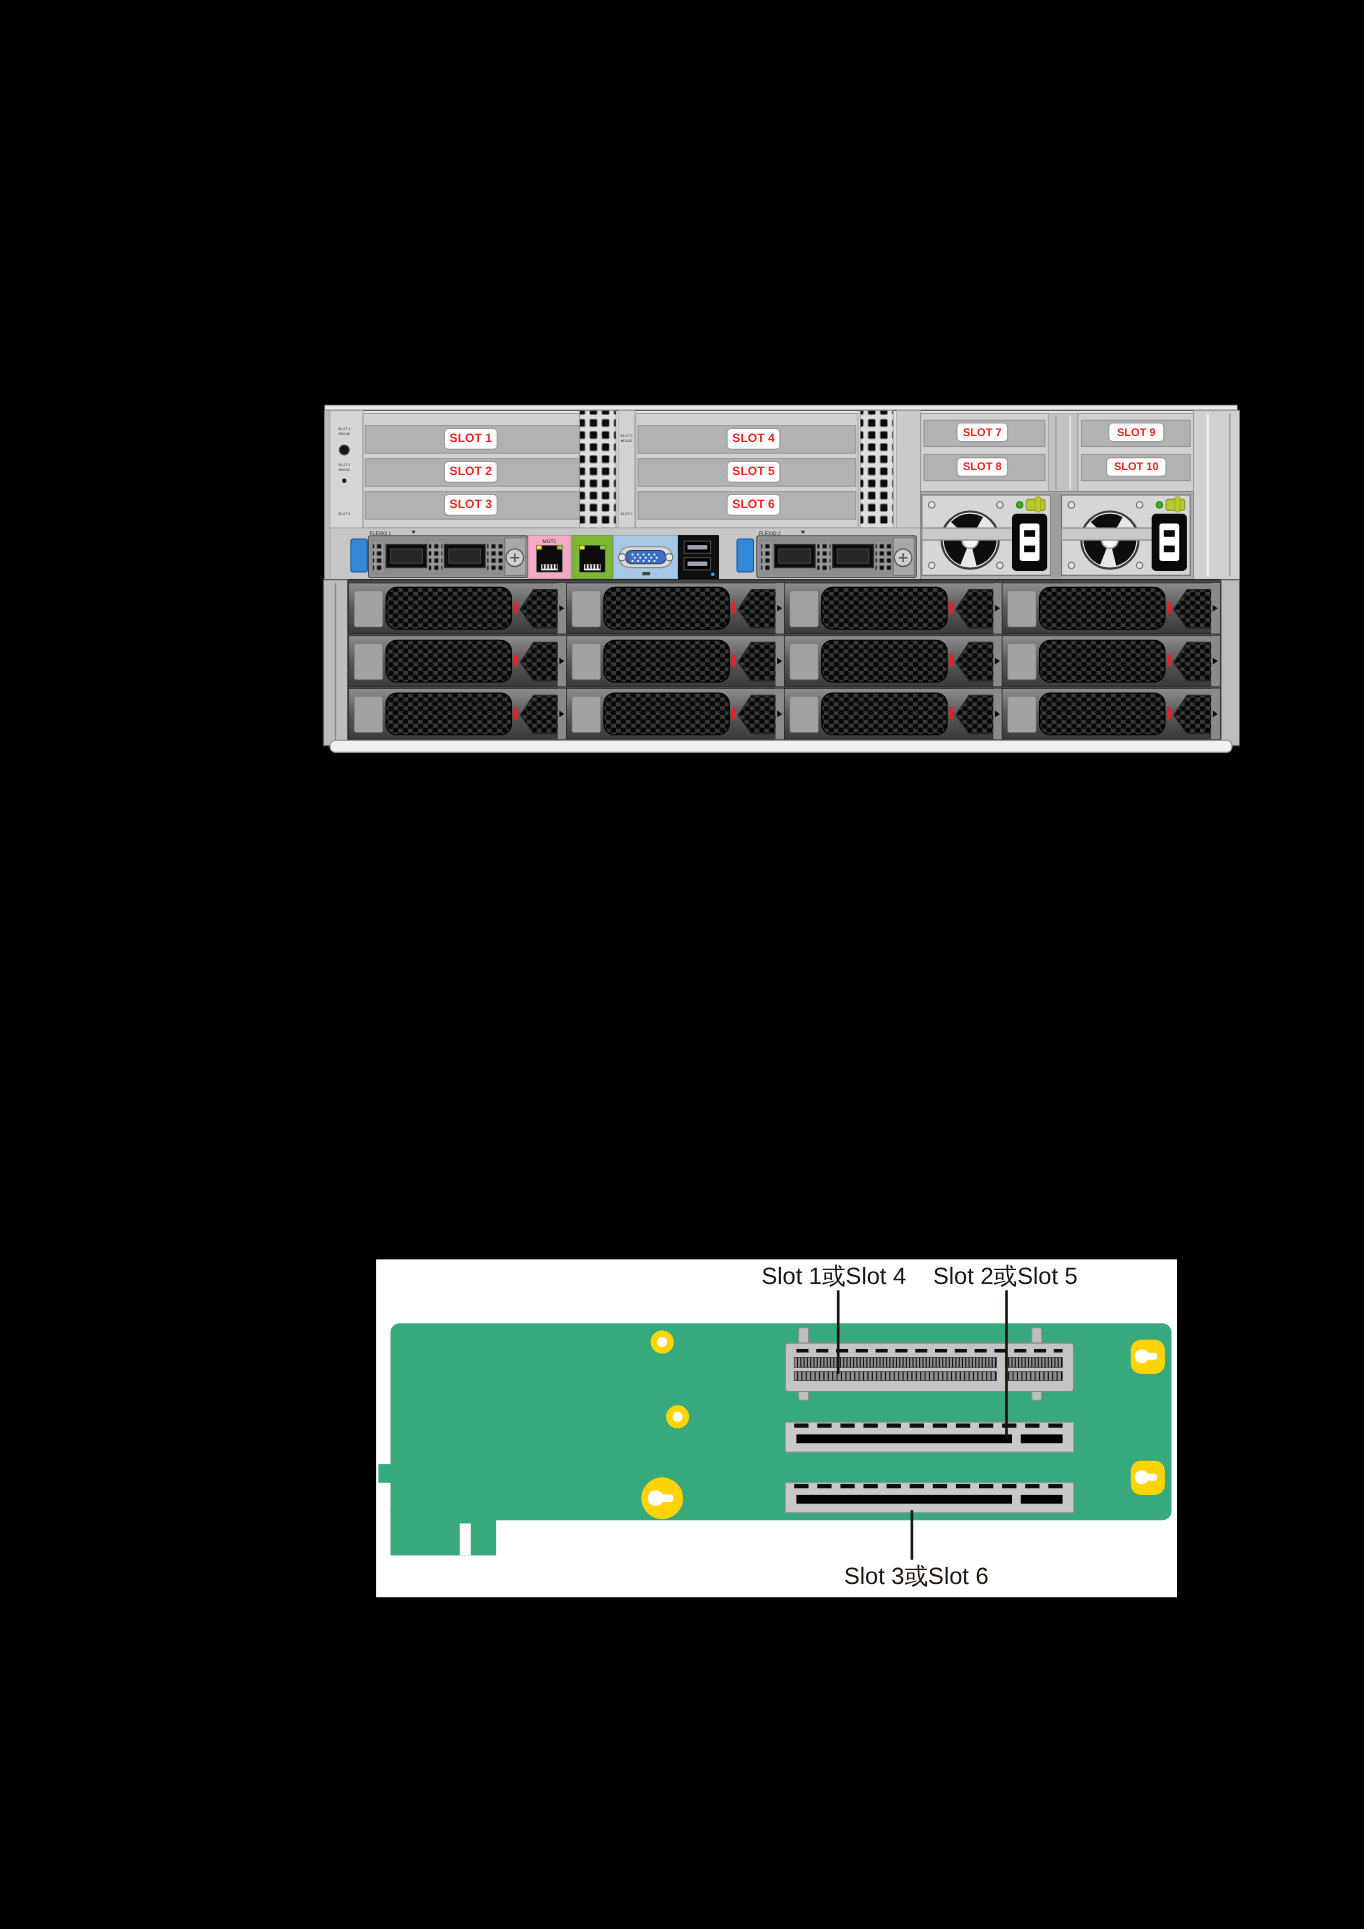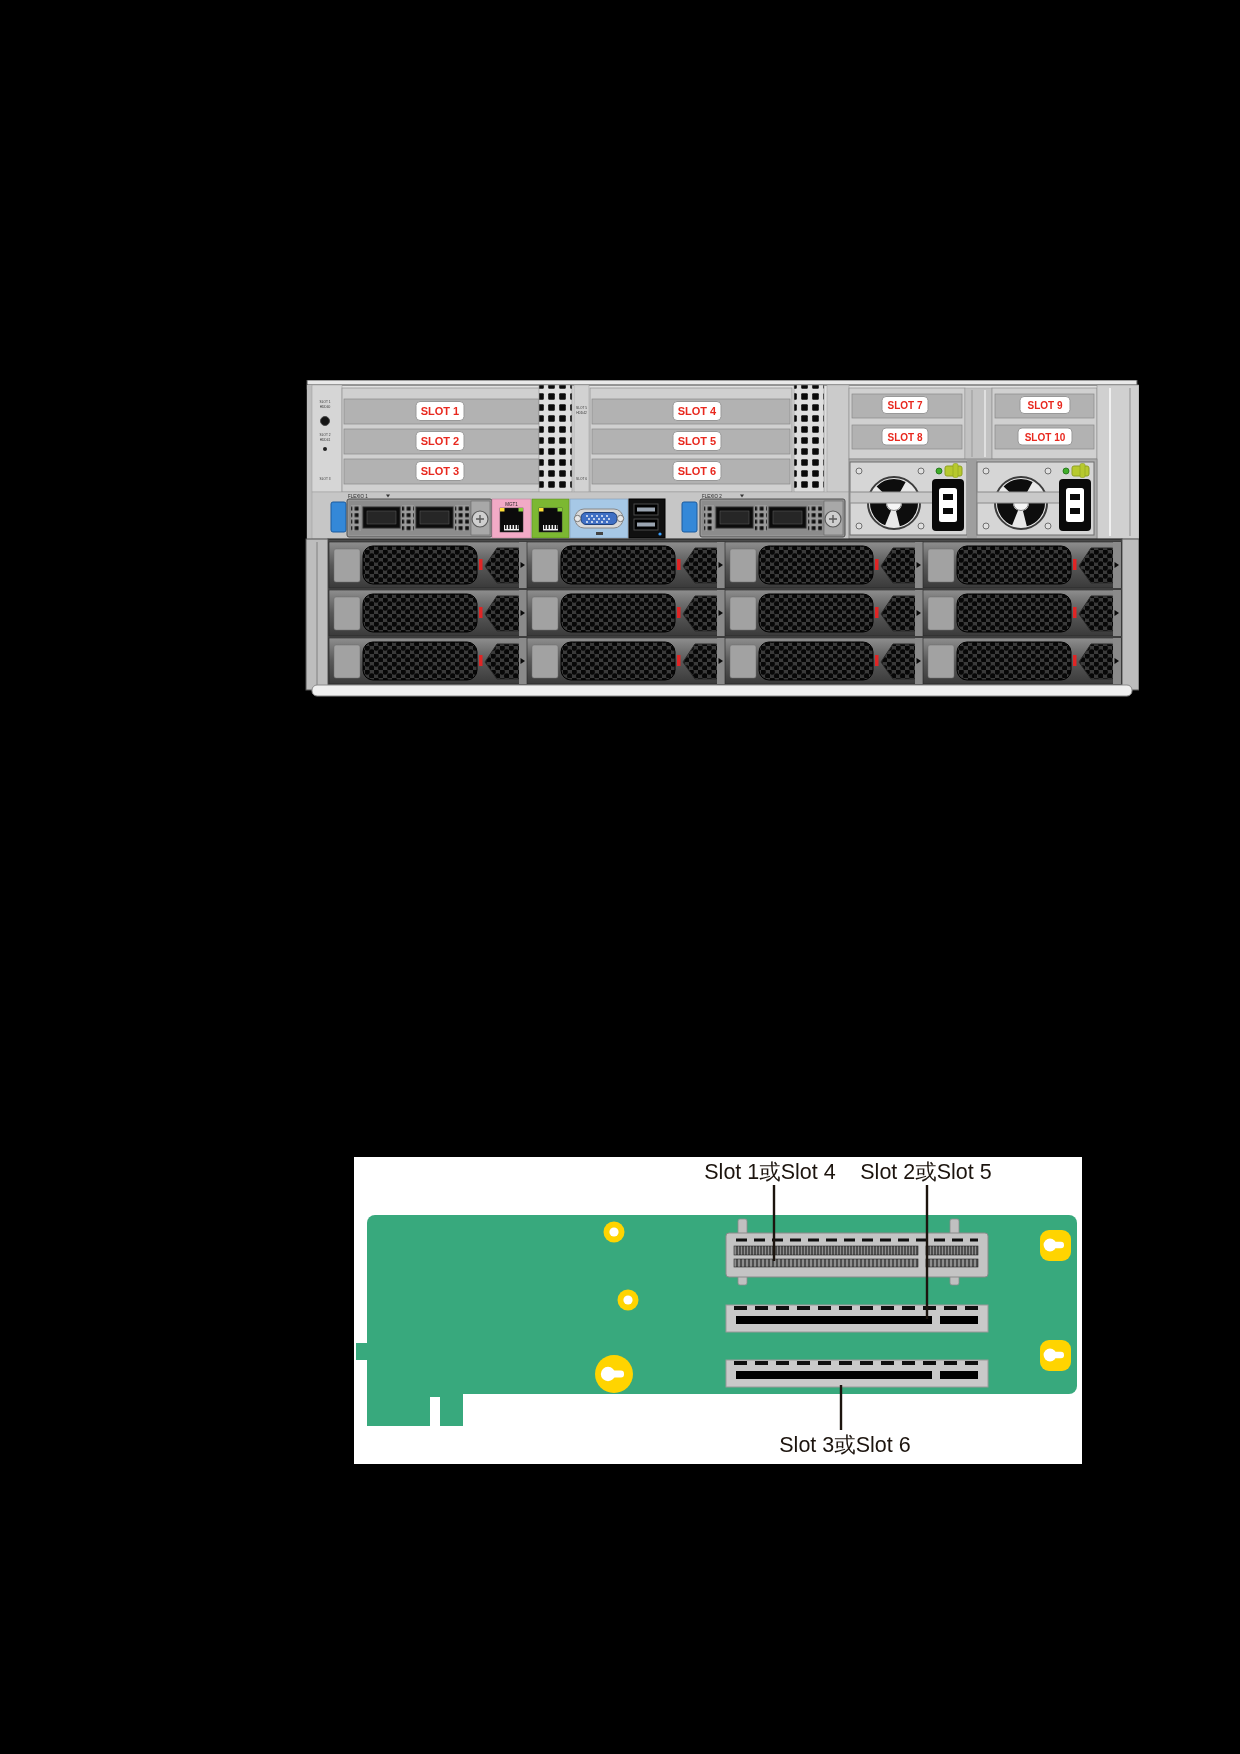"SLOT 1" figure { margin: 12px -> 0 }
